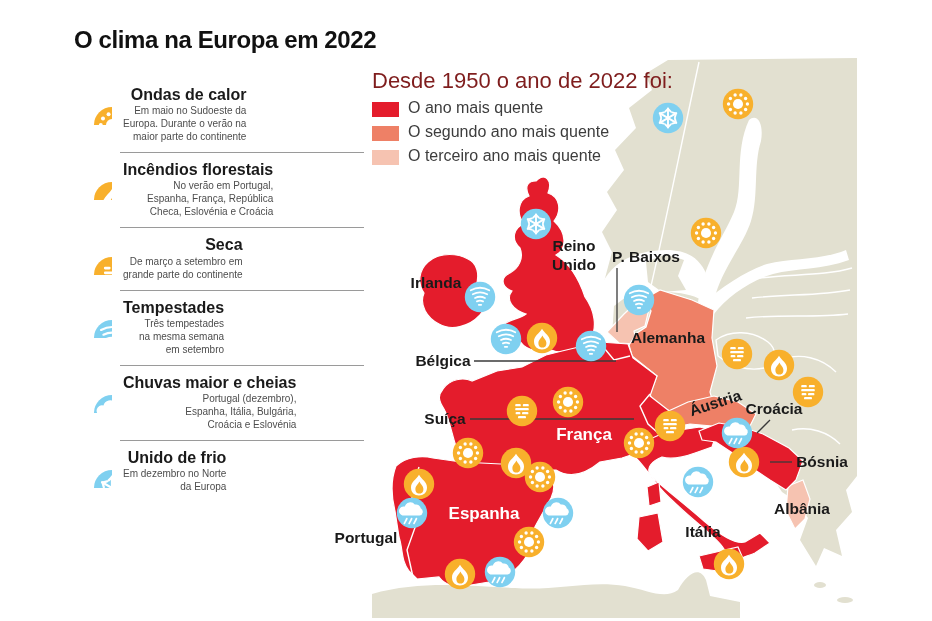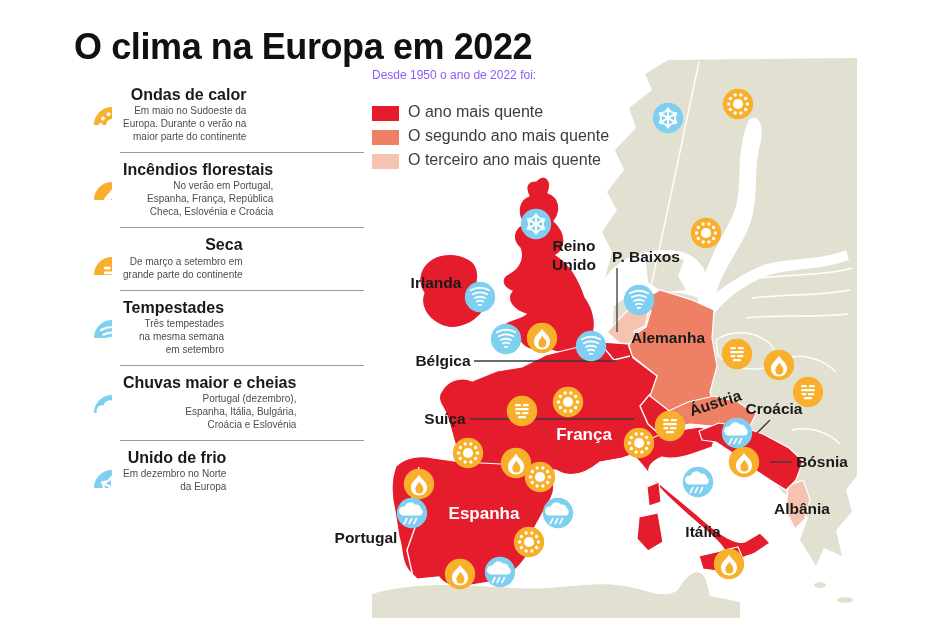"O clima na Europa em" .title { font-size: 36px -> 24px }
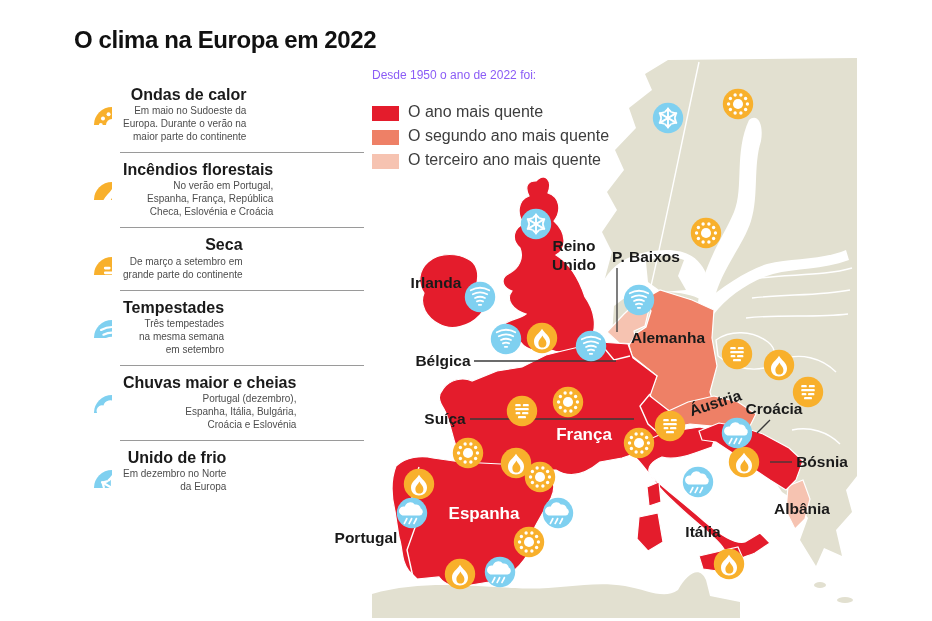"Desde 1950 o ano de" .leg-title { color: #8b5cf6 -> #7f1d1d; font-size: 12px -> 22px; margin-bottom: 21px -> 5px }
